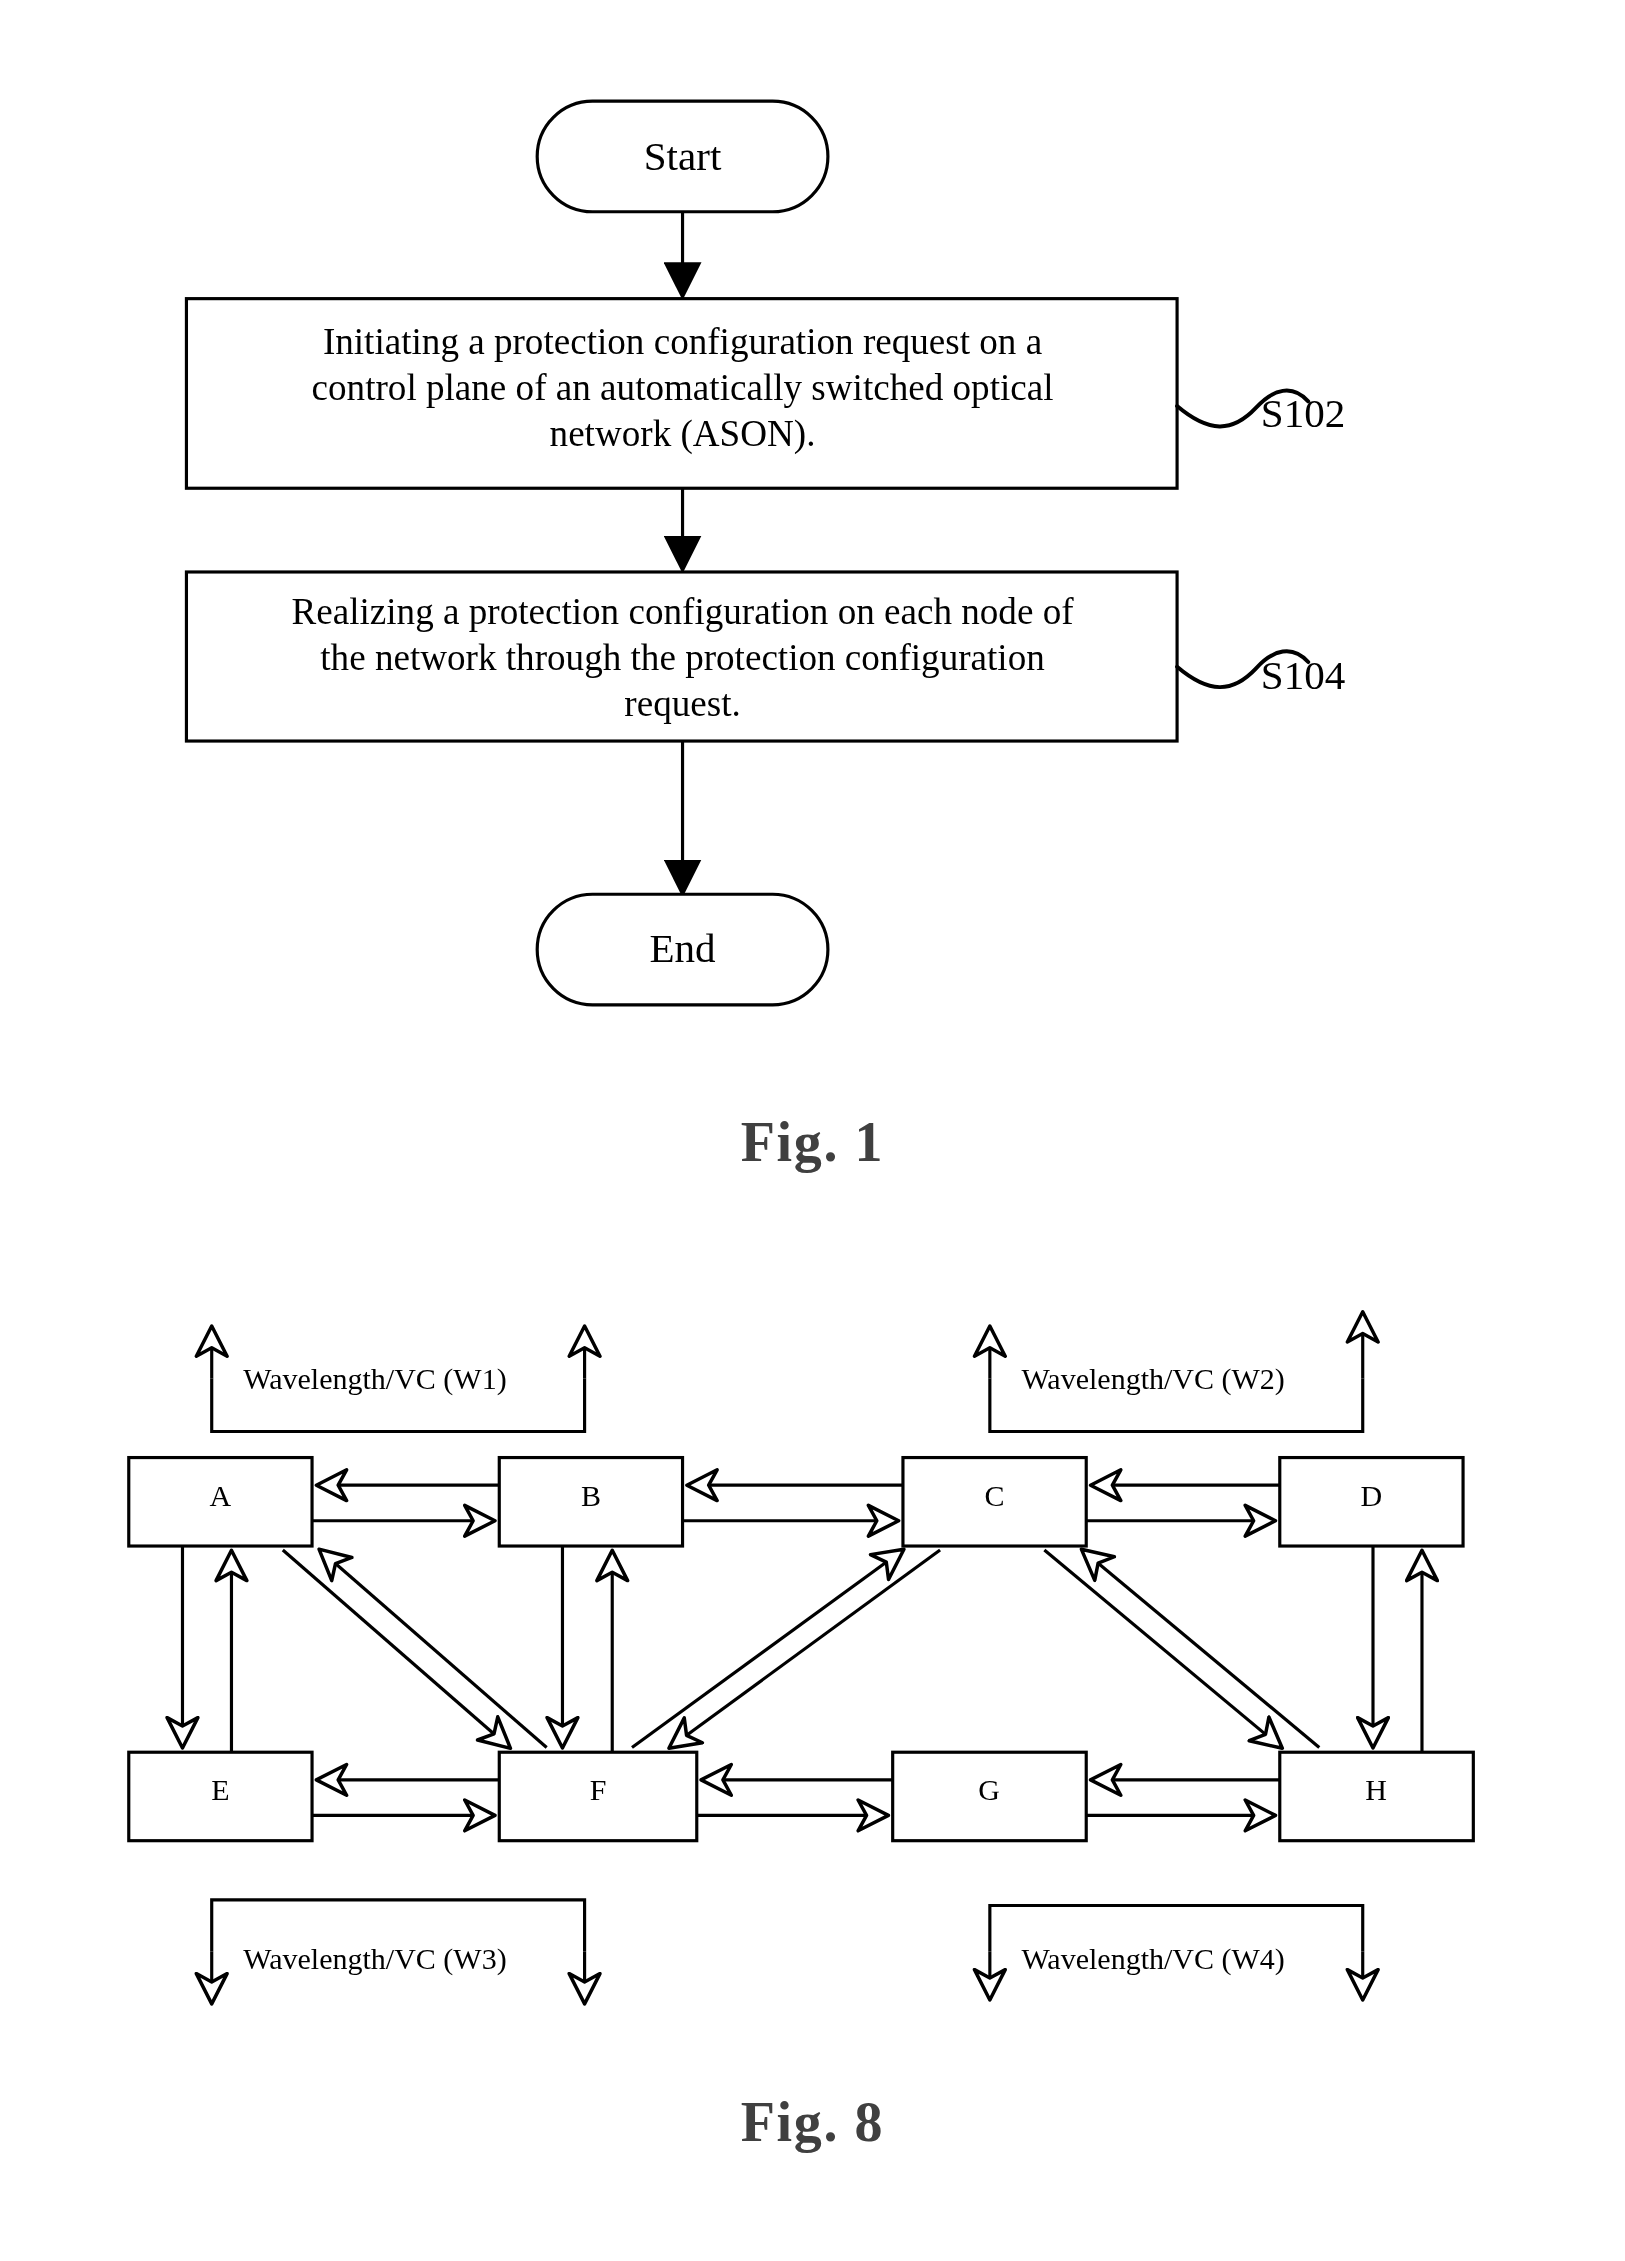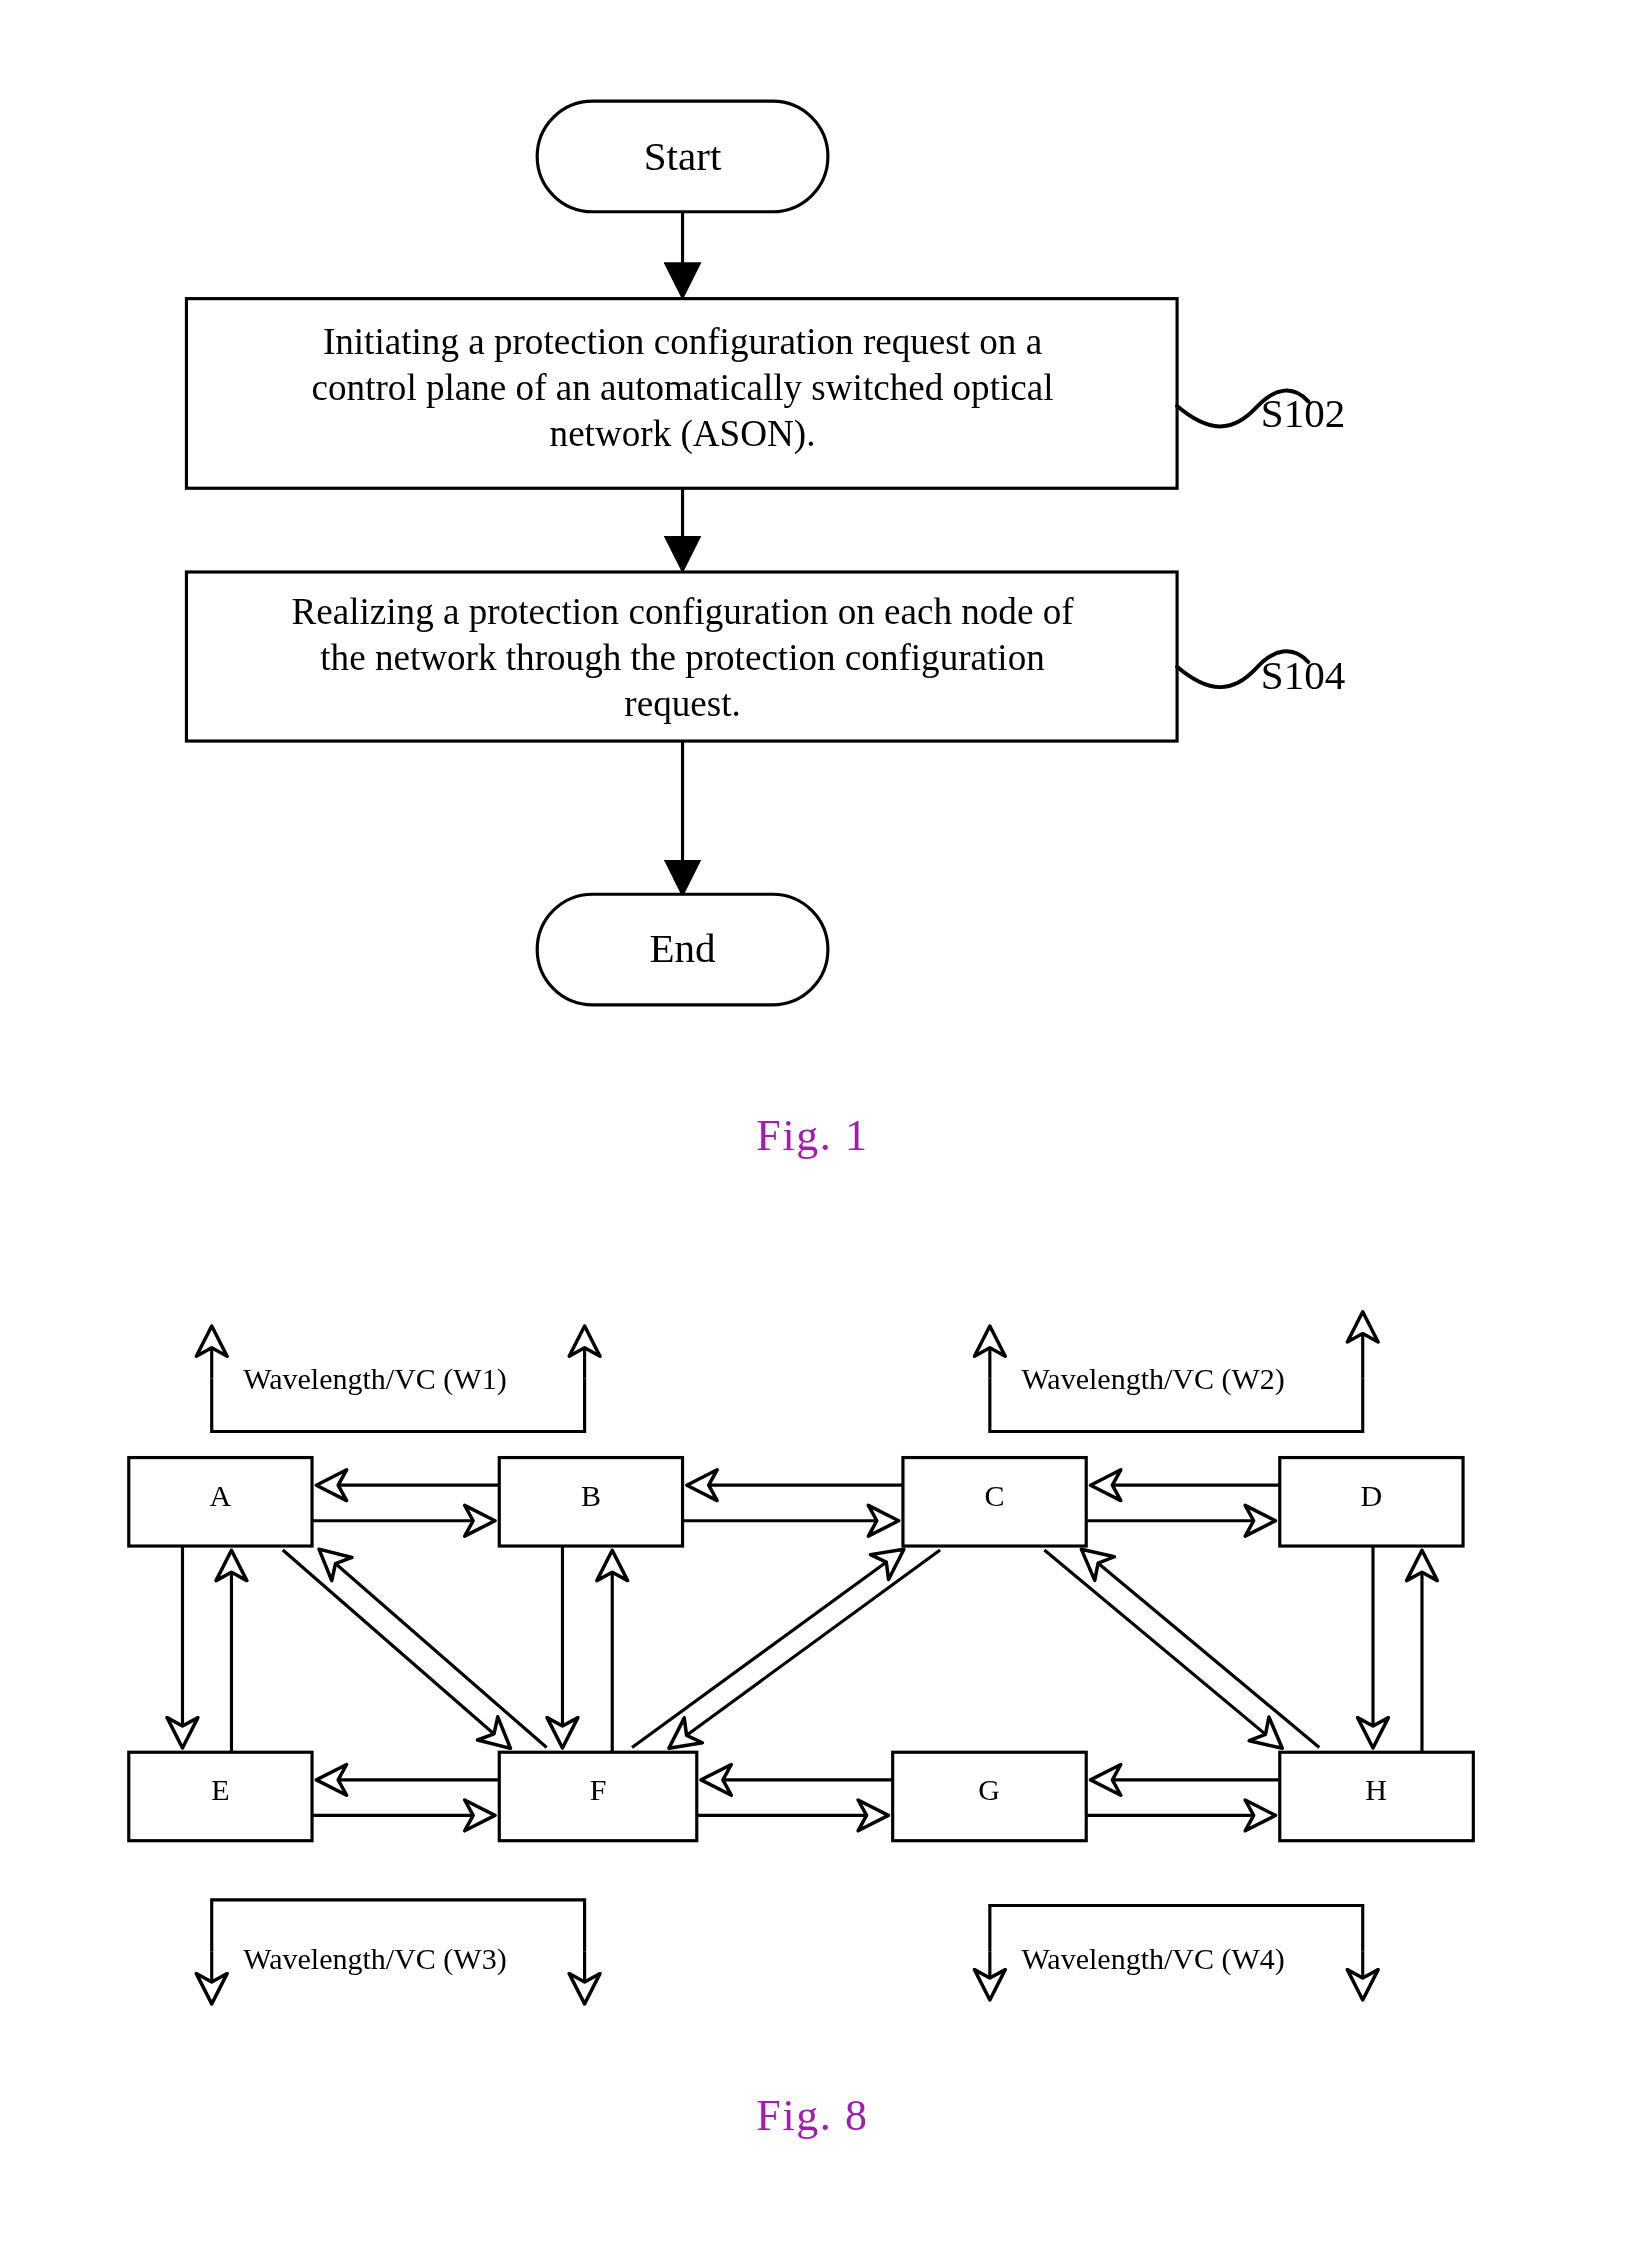"Fig. 1" .fig-caption { color: #a21caf -> #404040; font-size: 44px -> 56px; font-weight: normal -> bold }
